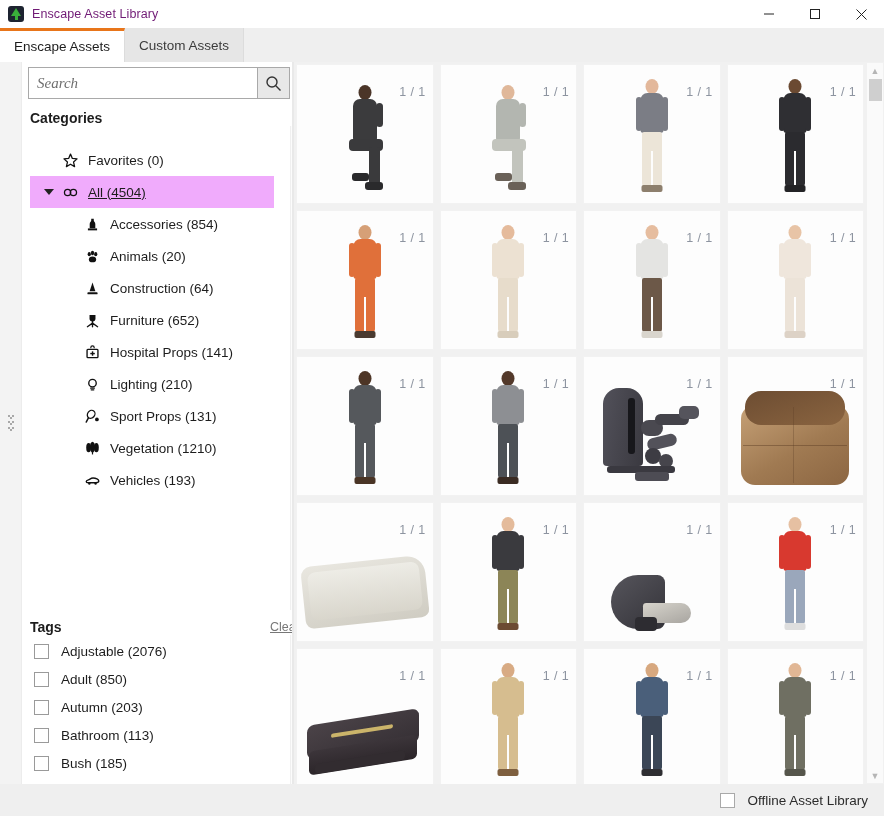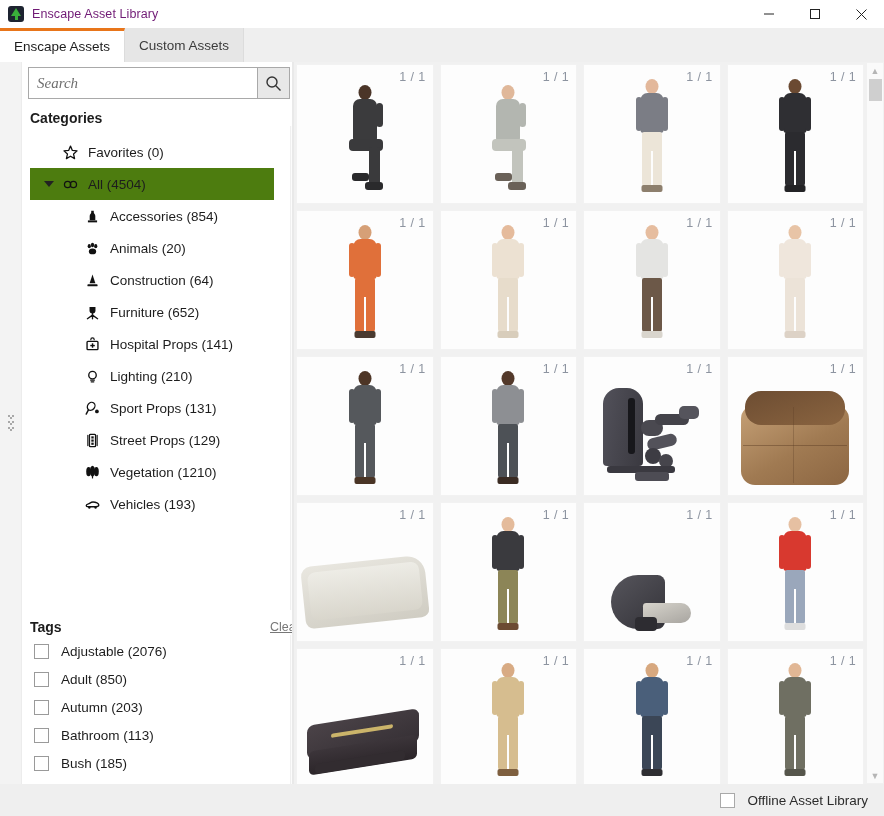"1 / 1" .card .count { top: 5px -> 20px }
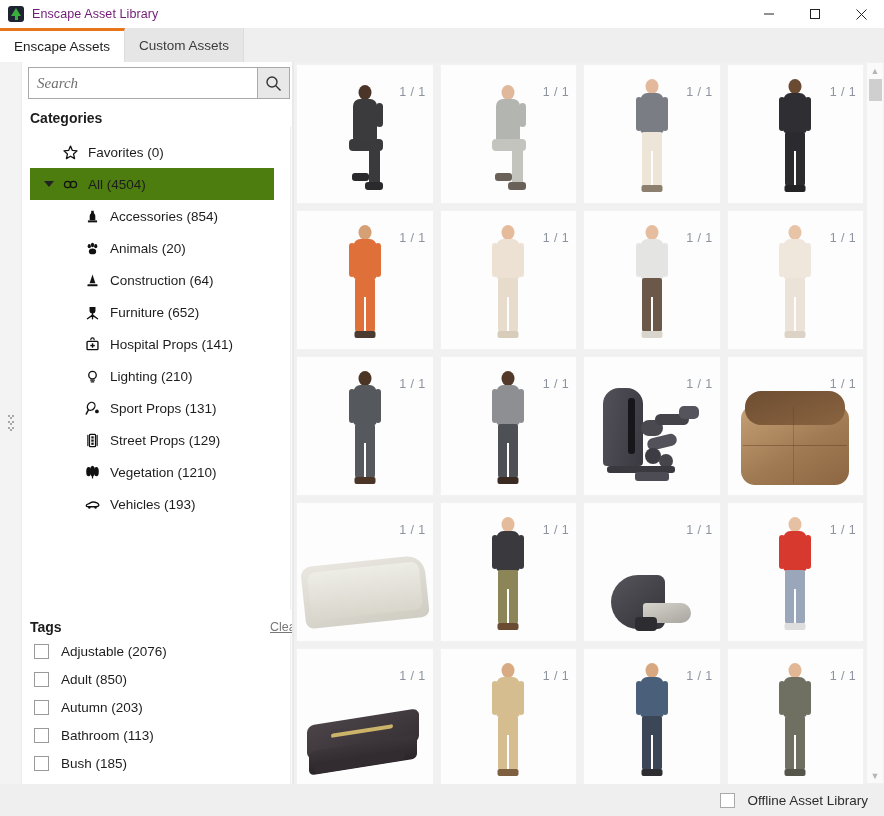"Favorites (0)" #cat-list { top: 8px -> 16px }
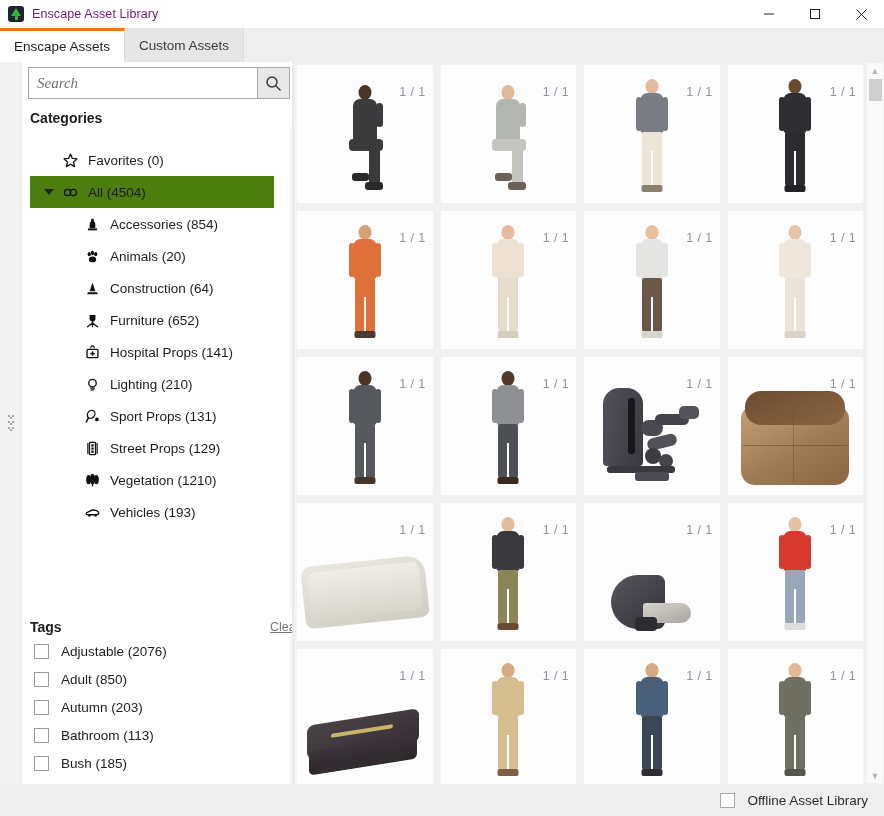"All (4504)" .cat-row.selected { background: #4d7c0f -> #f0abfc; text-decoration: none -> underline }
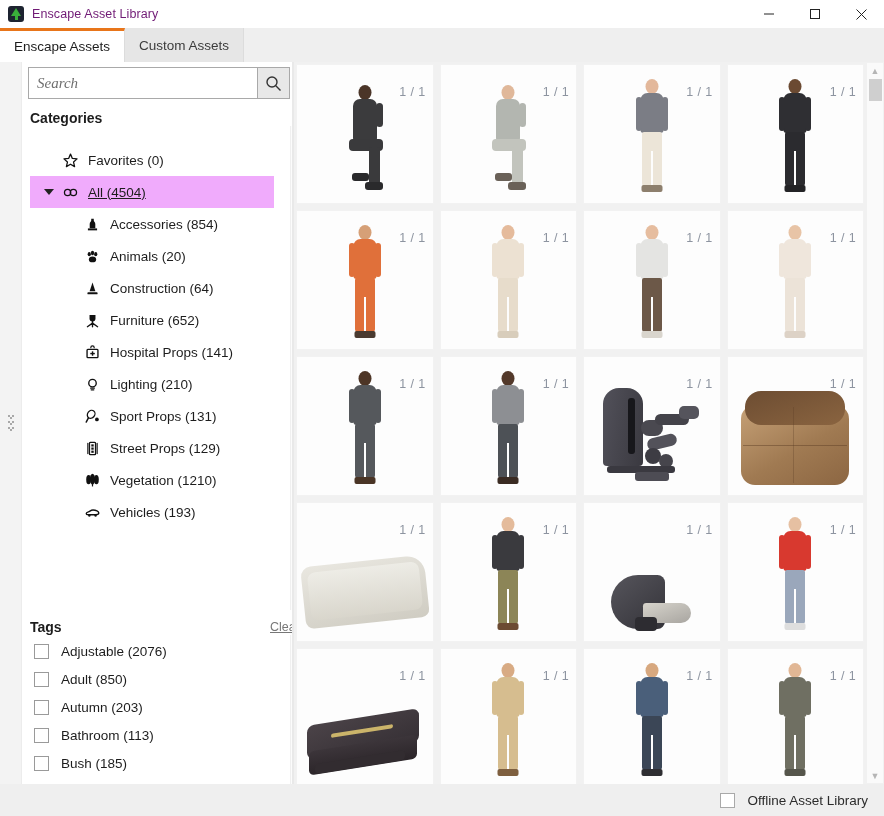"Street Props (129)" div.cat-row { html: <div> <span> <svg> <rect></rect> <rect></rect> <rect></rect> <rect></rect> <line></line> <line></line> </svg> </span> <span>Street Props (129)</span> </div> -> none }
